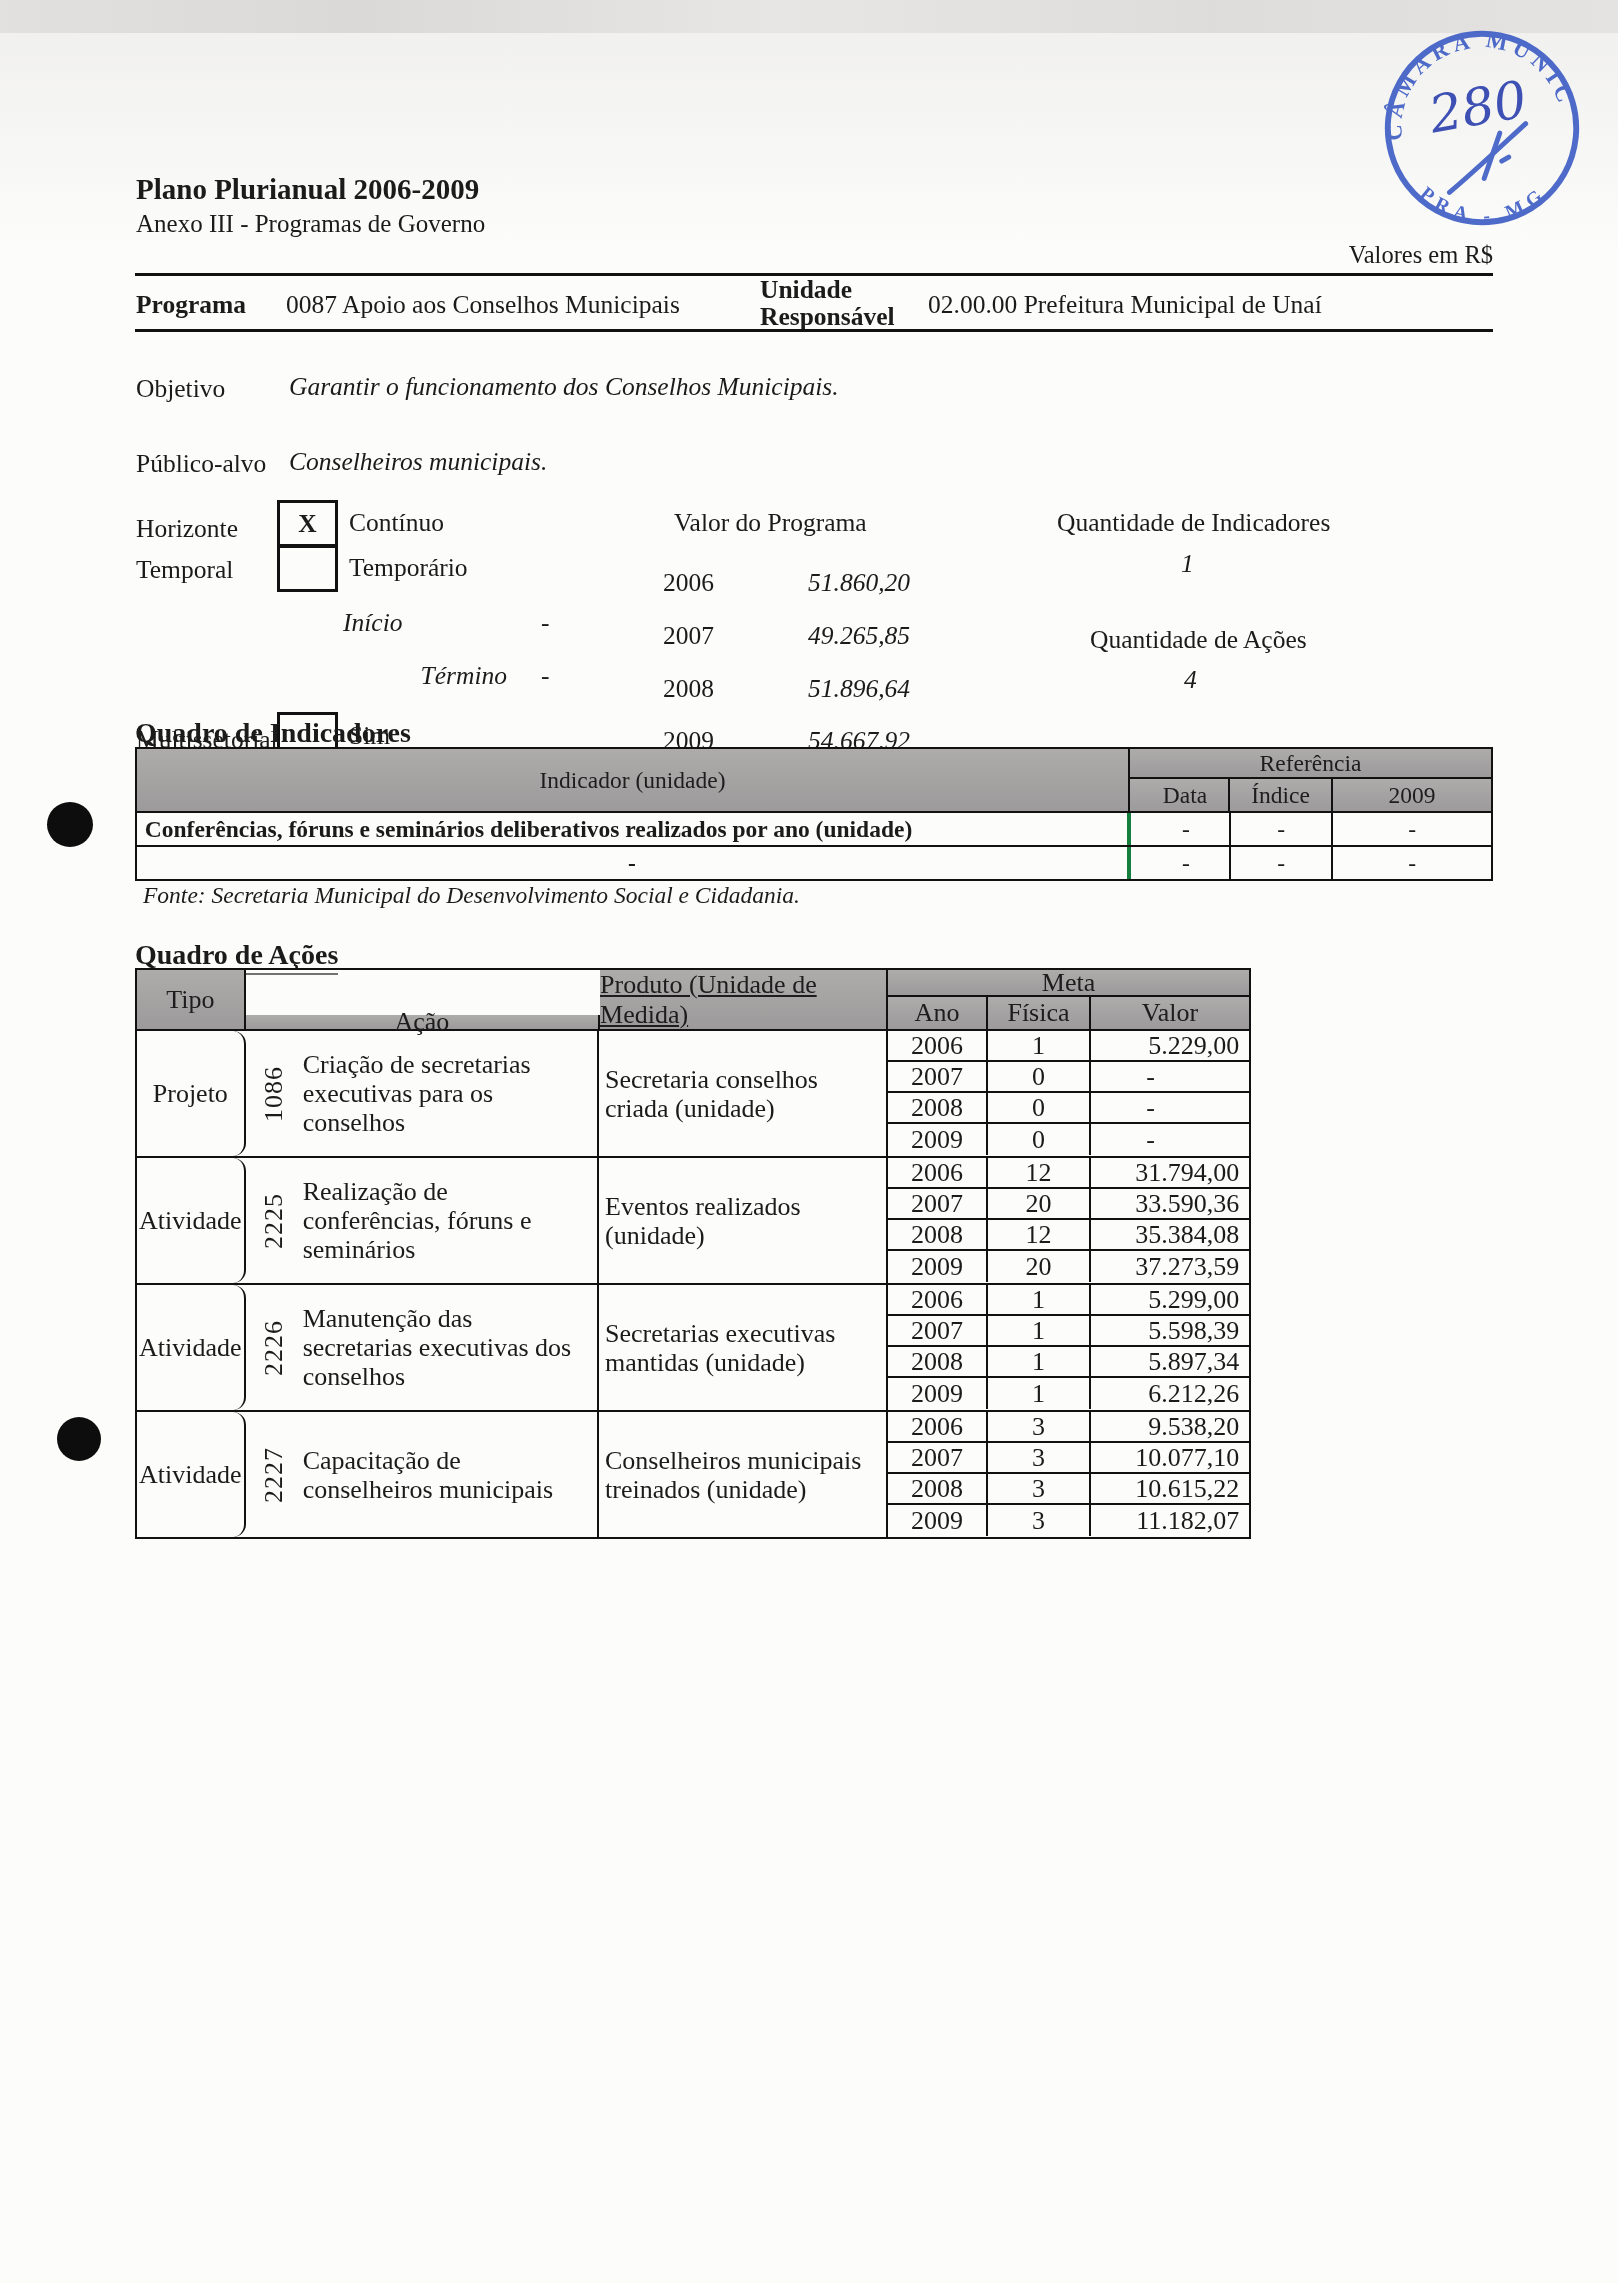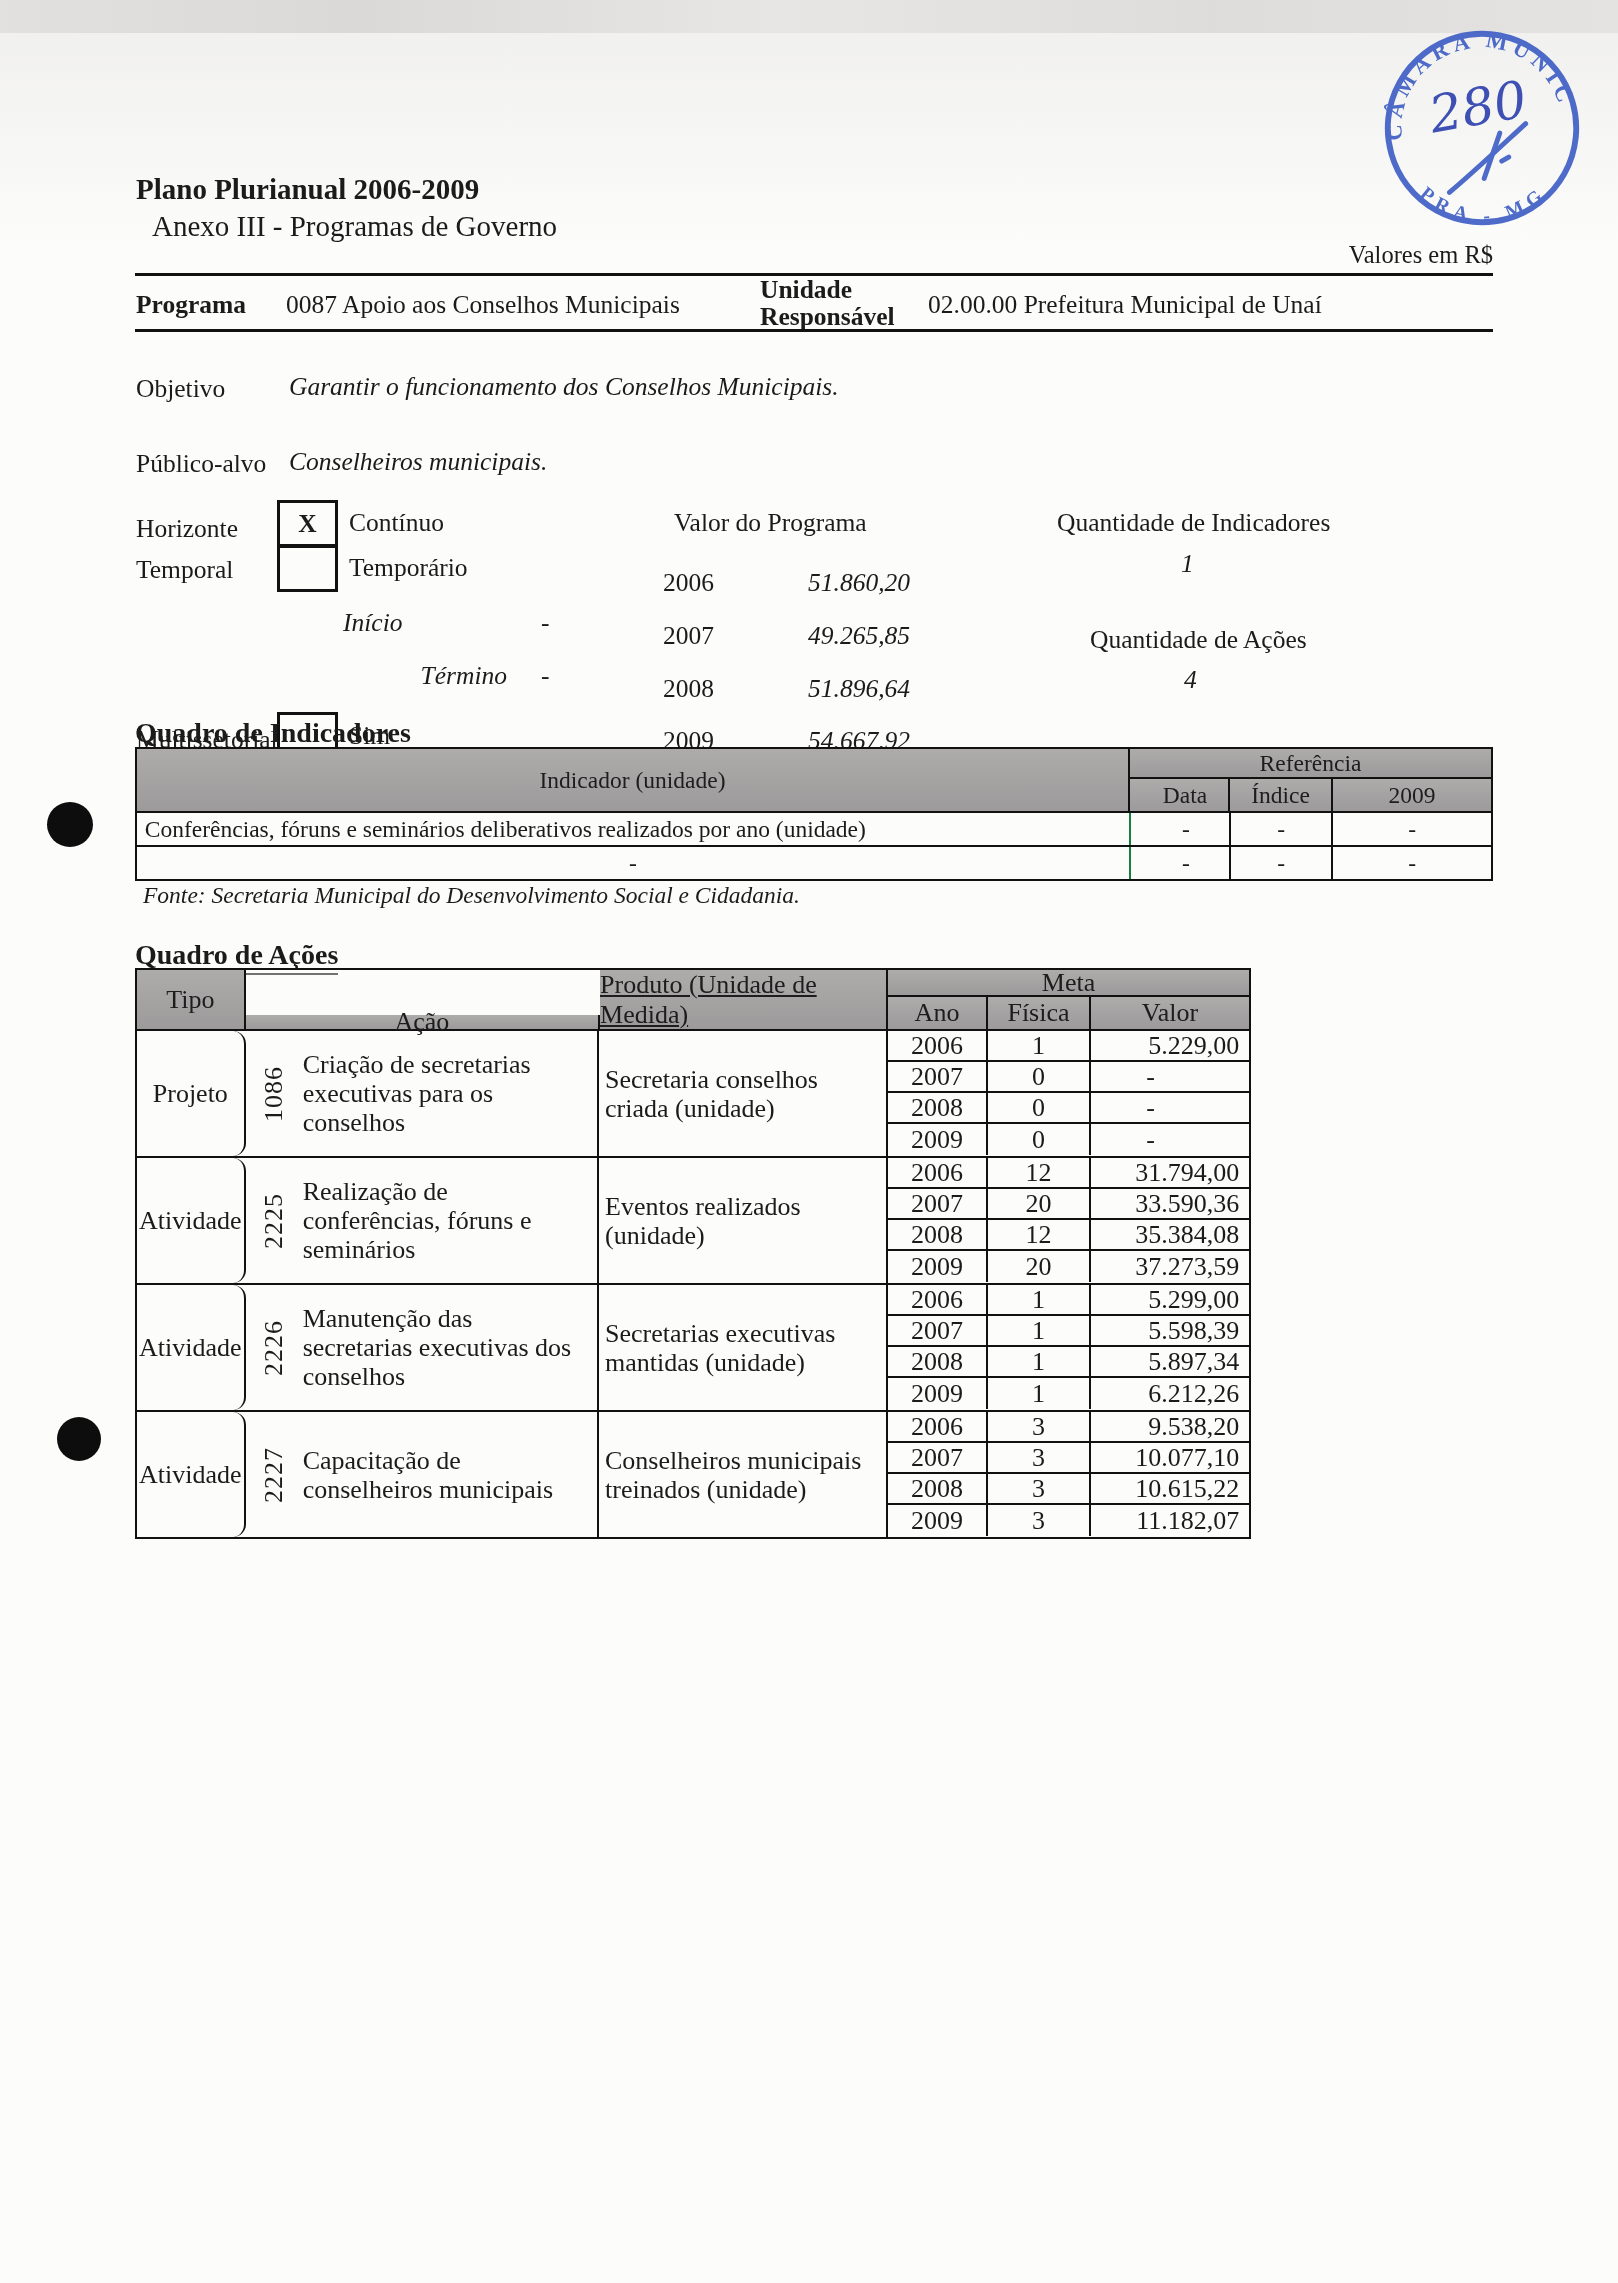"Anexo III - Programas de" .title2 { font-size: 29px -> 25px; margin-left: 16px -> none }
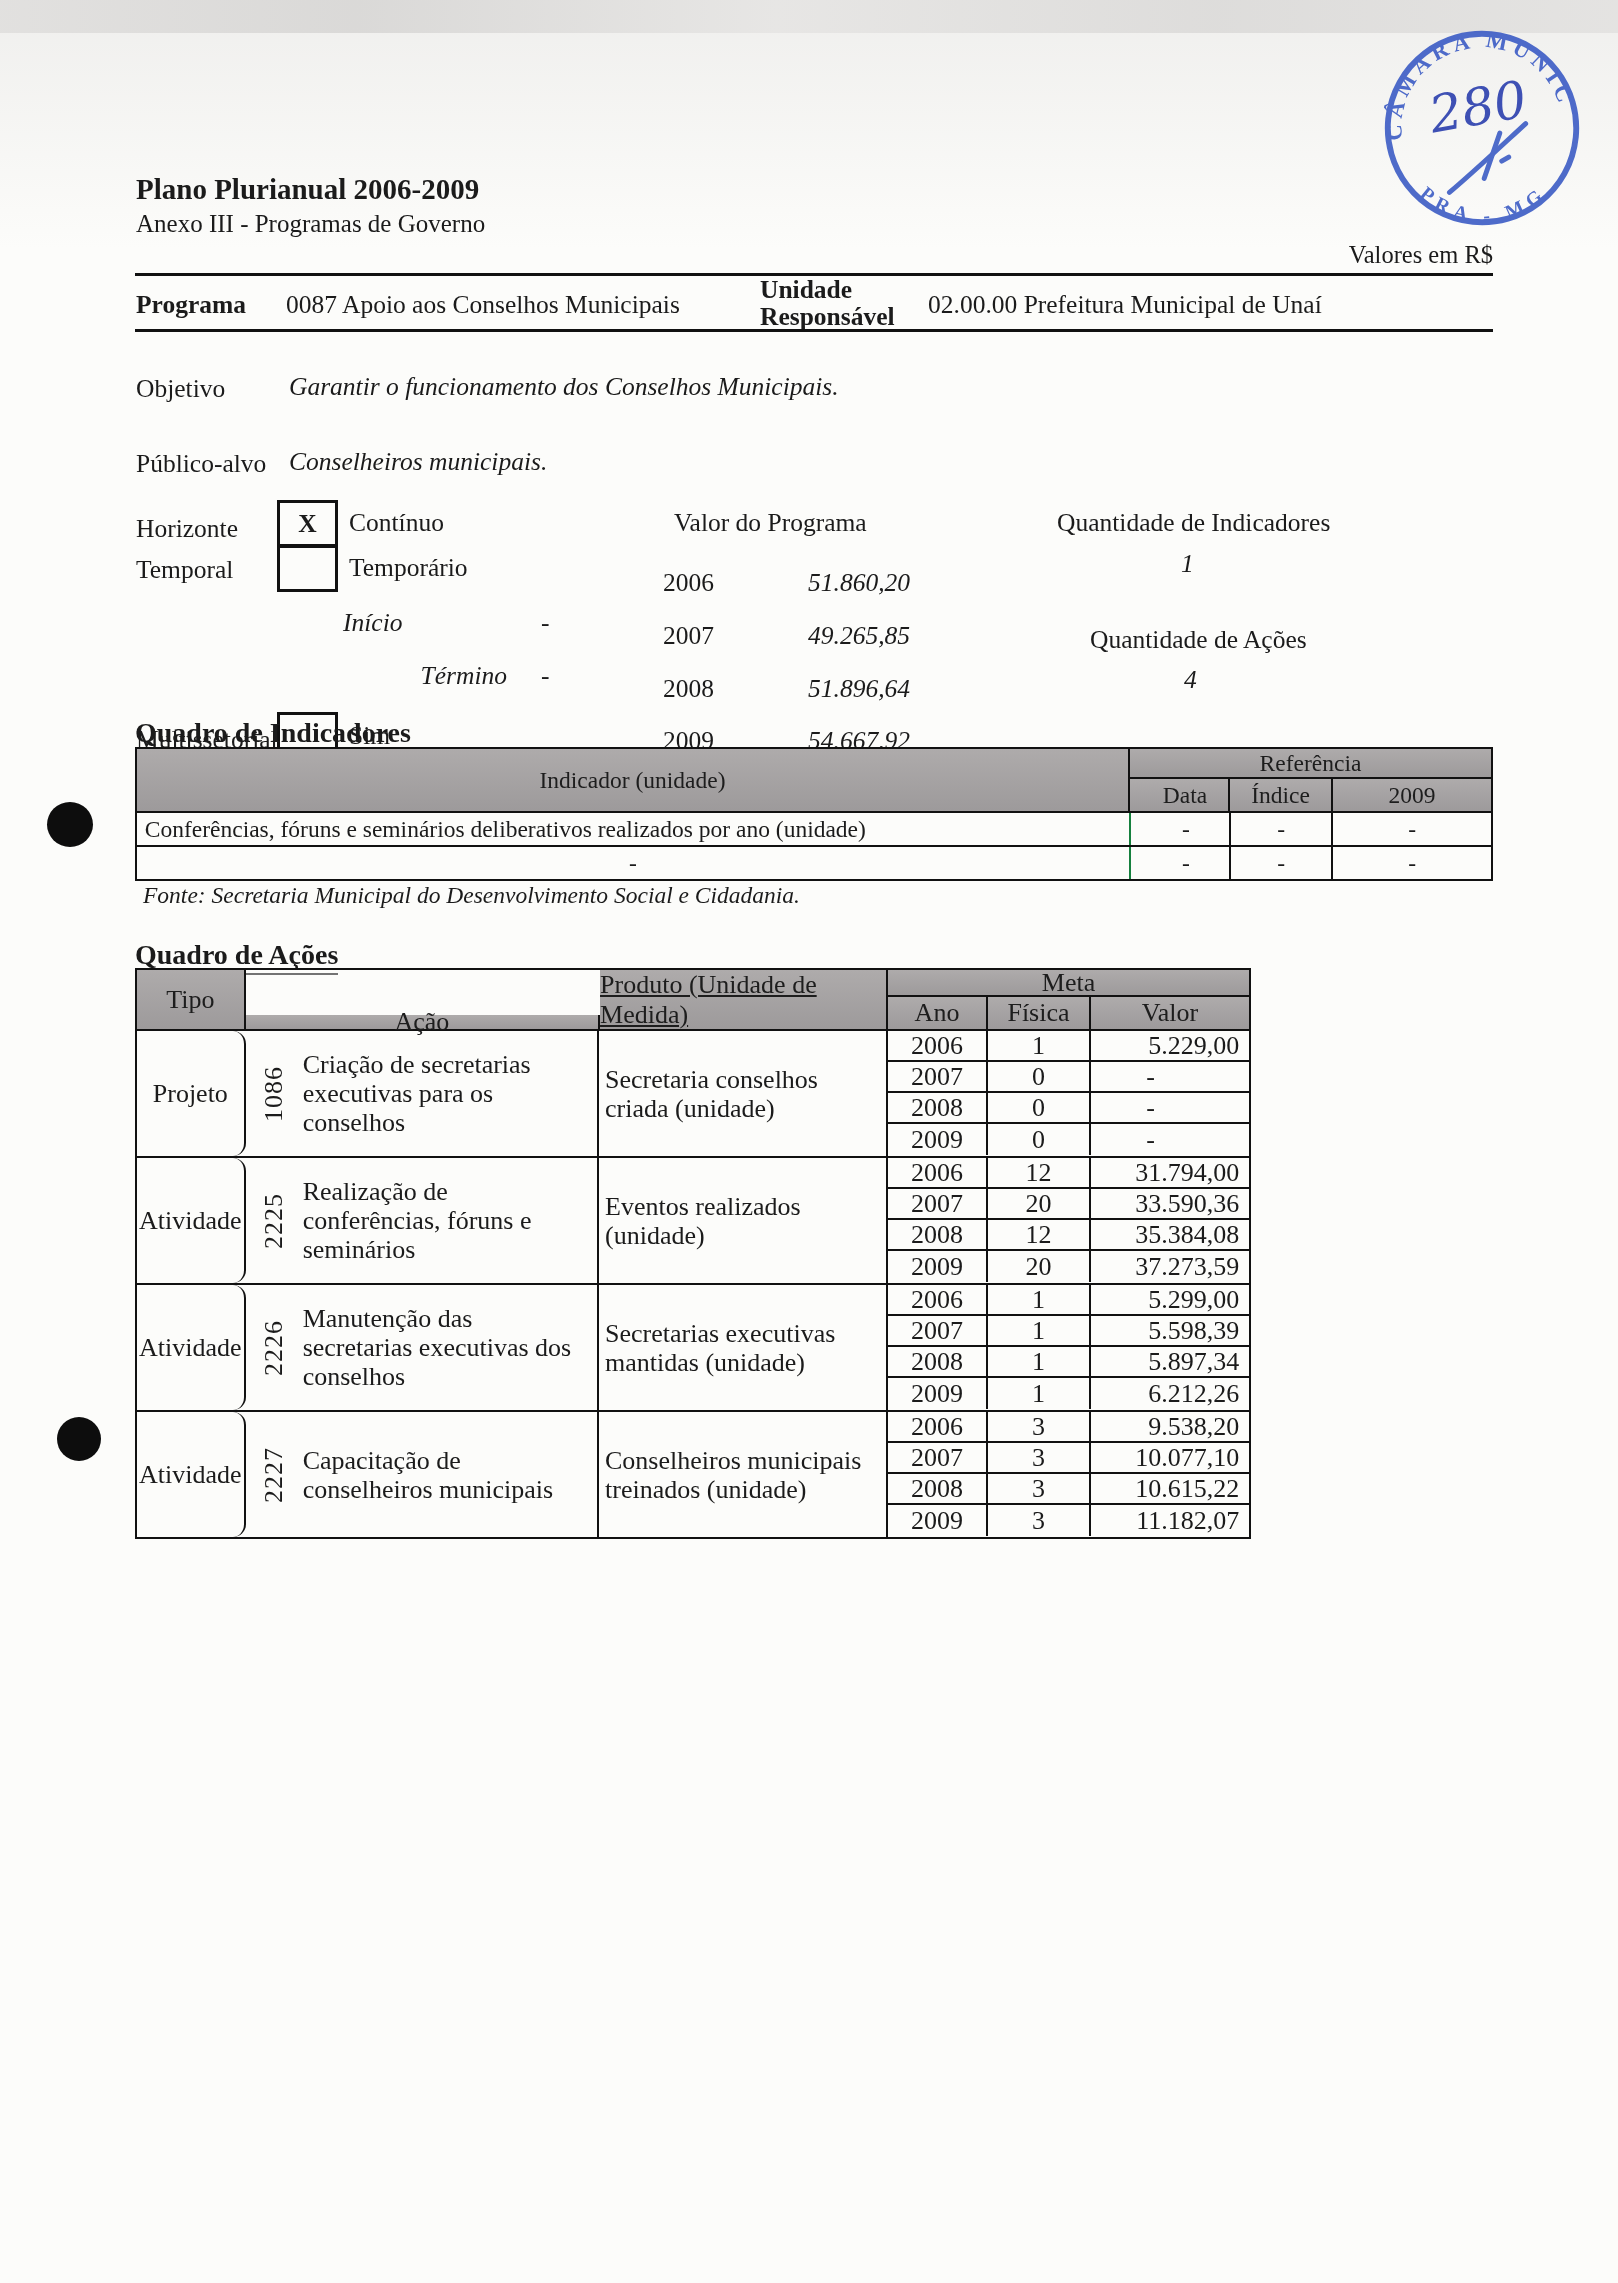"Conferências, fóruns e seminários" .t1-ind-c { border-right: 2px solid #15803d -> 4px solid #15803d; font-weight: none -> bold }
